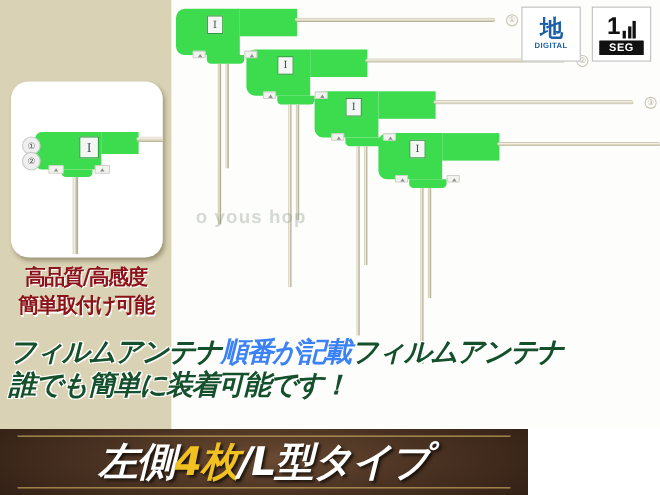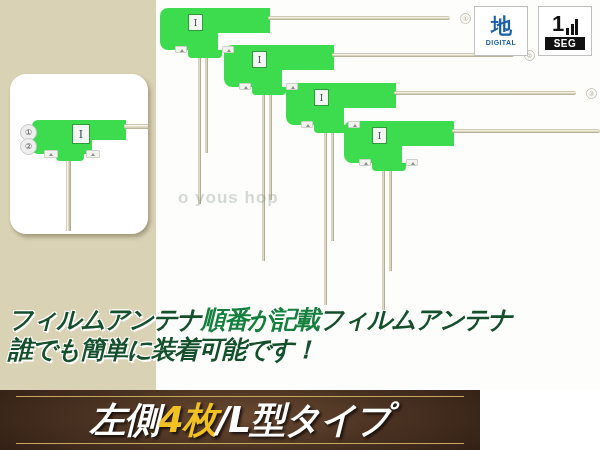"高品質/高感度" div.points { html: none -> <div> <div>高品質/高感度</div> <div>簡単取付け可能</div> </div> }
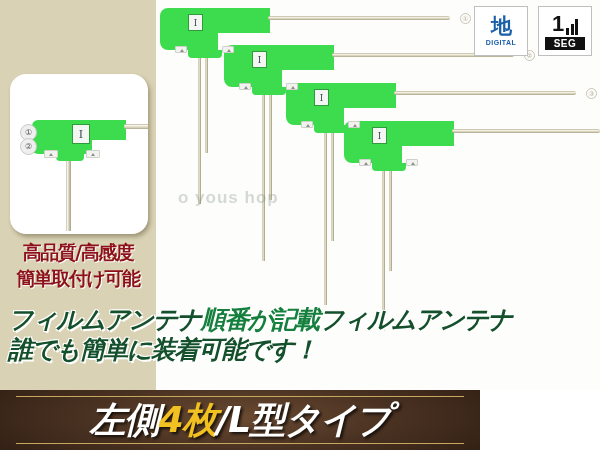"順番が記載" .desc-line .hl { color: #15803d -> #3b82f6 }
